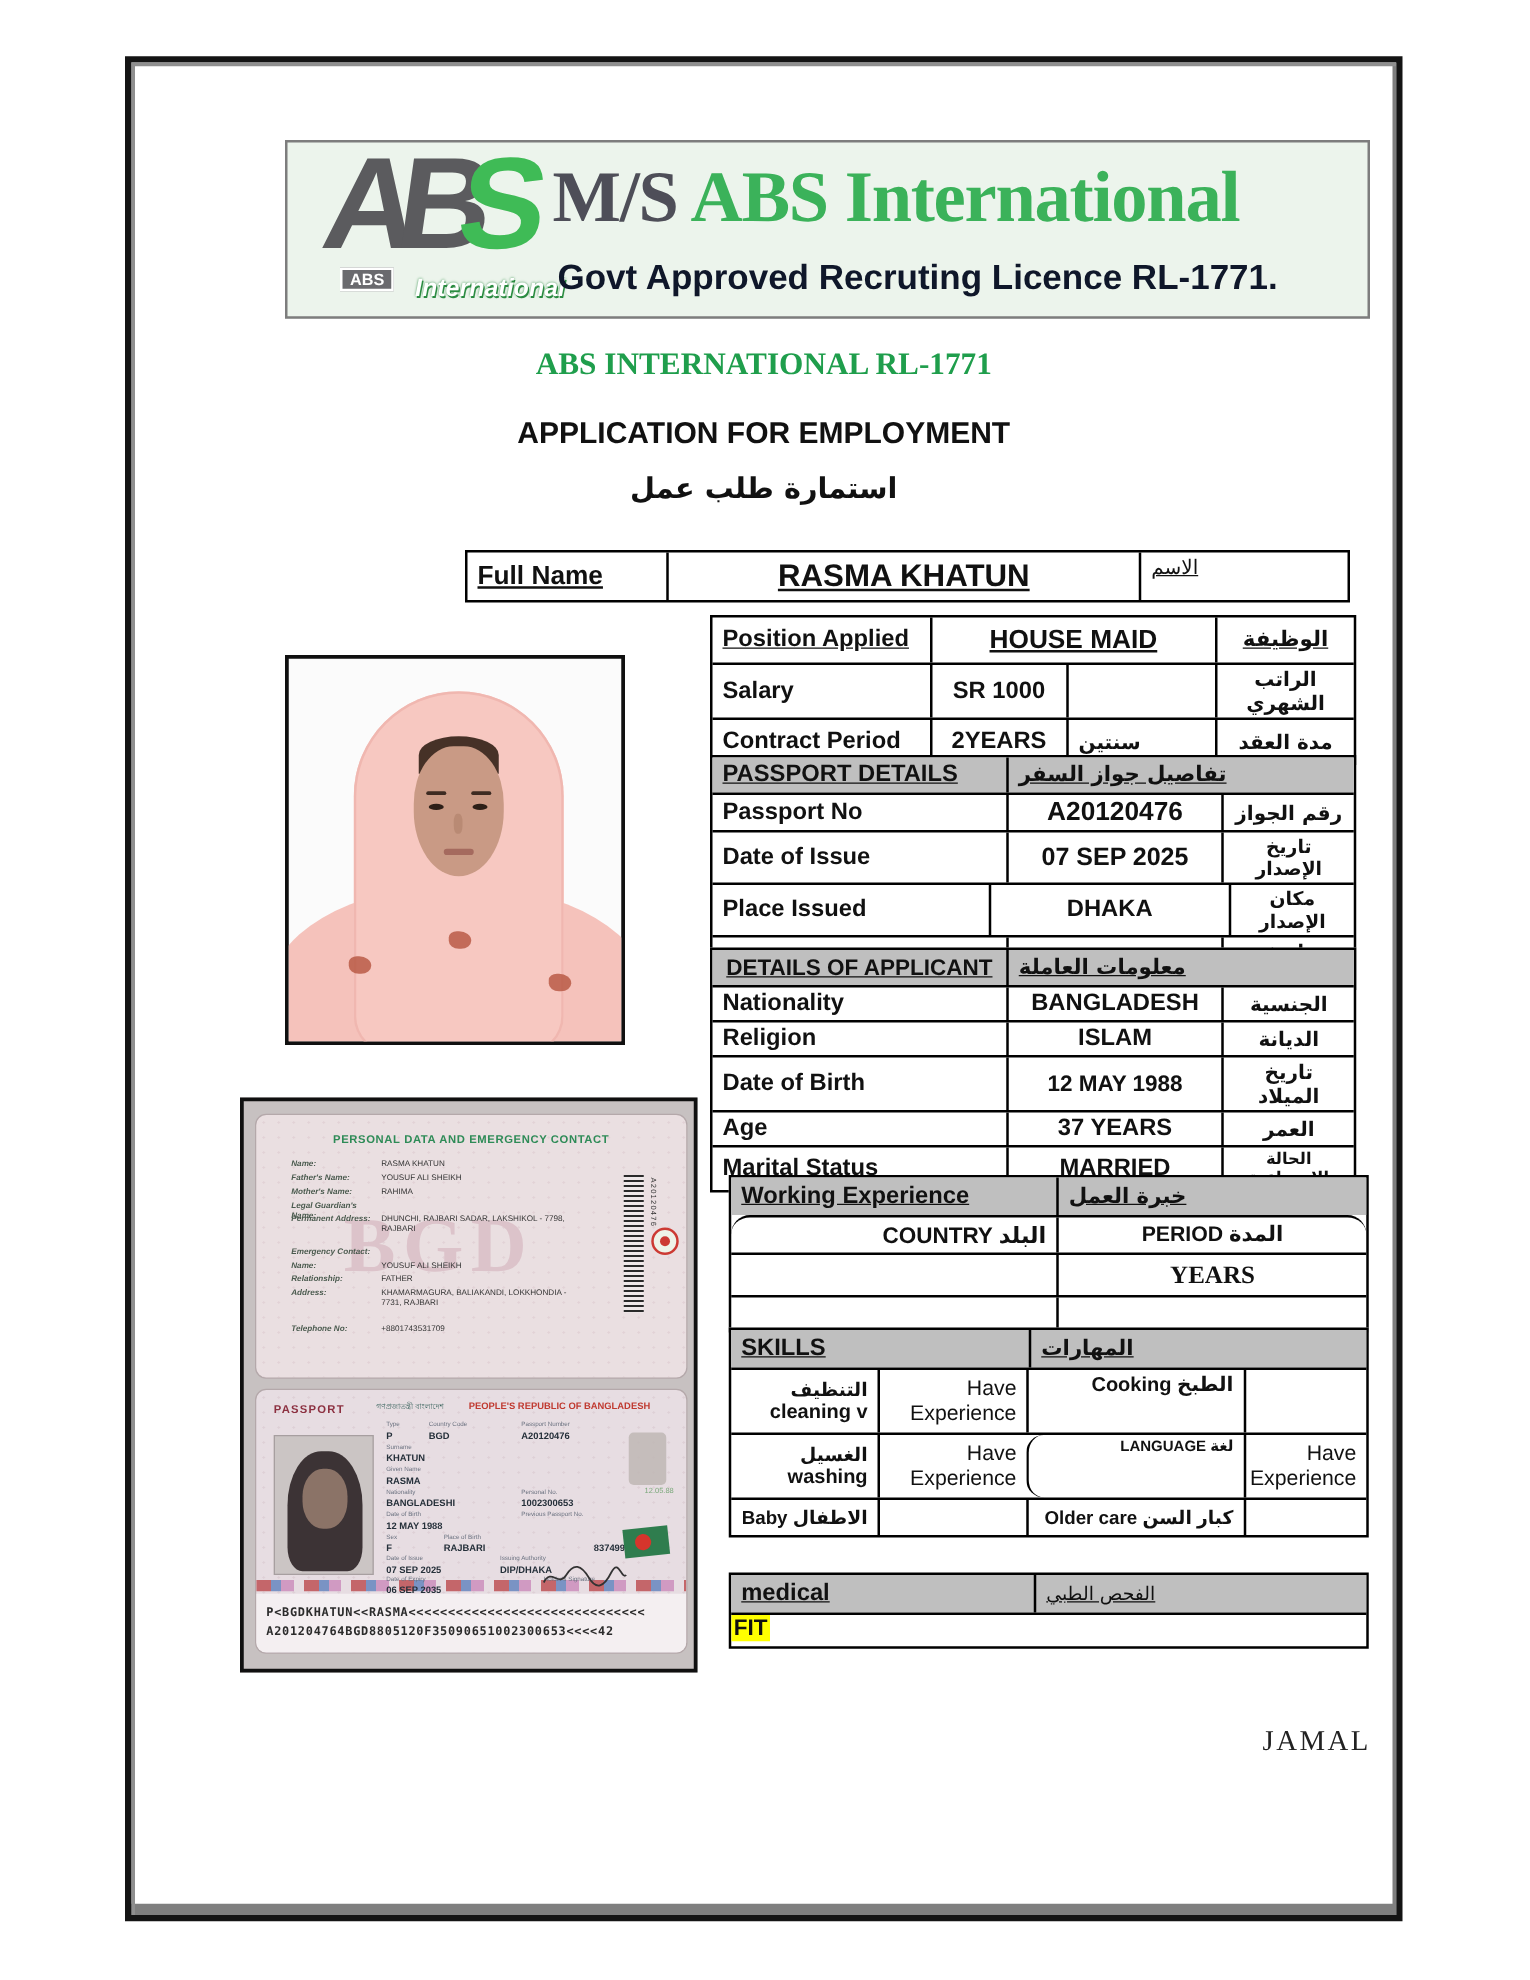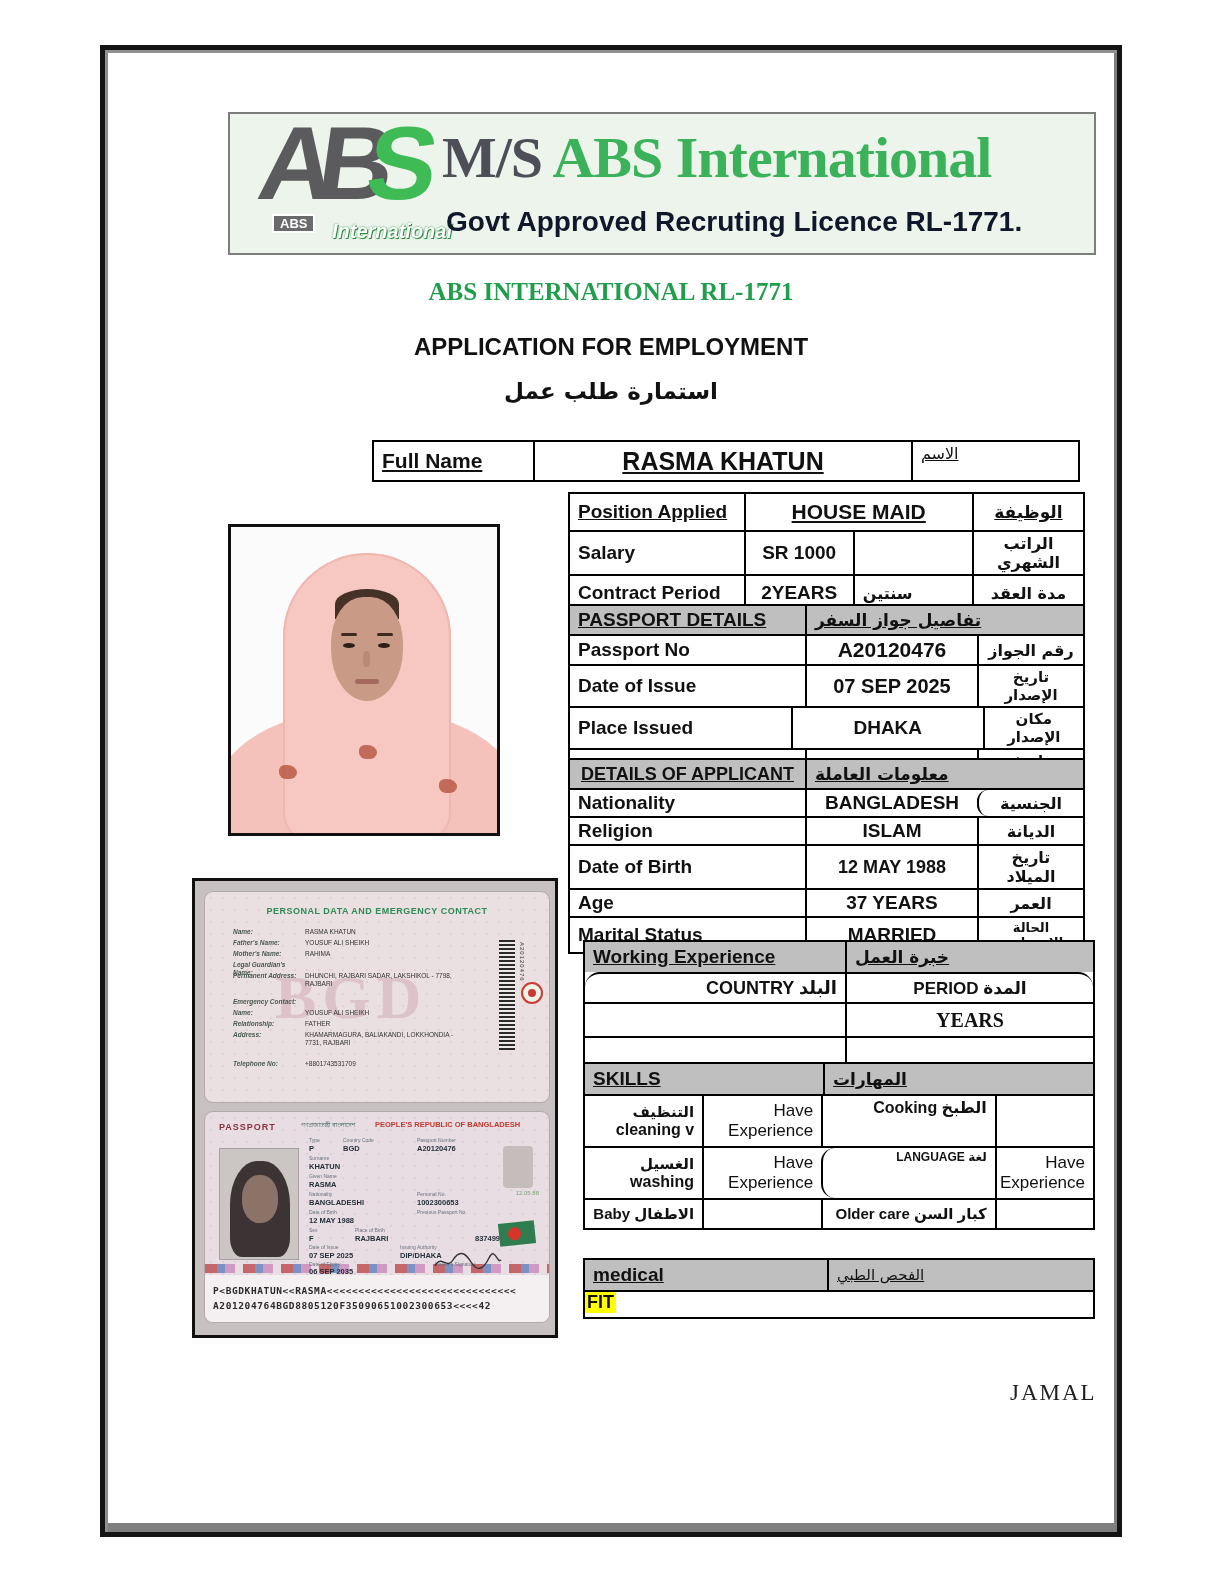"الجنسية" div.td { border-radius: 11px -> none }
